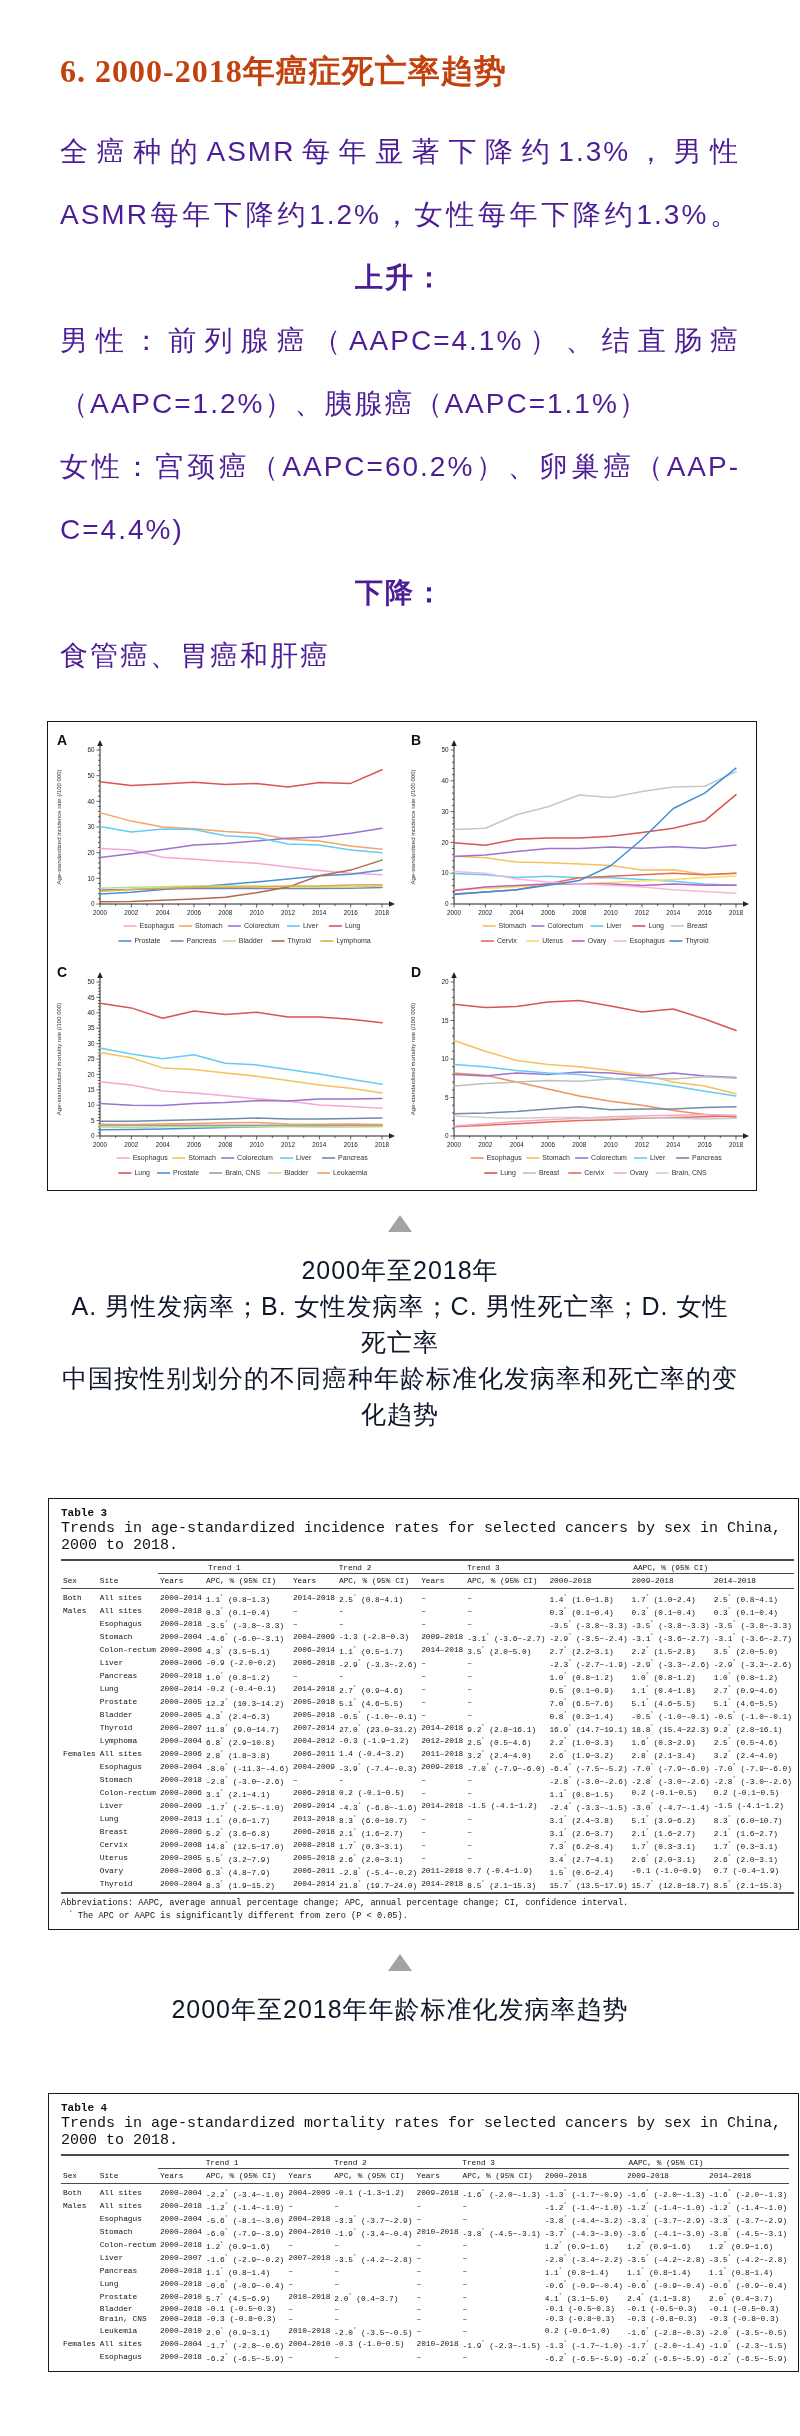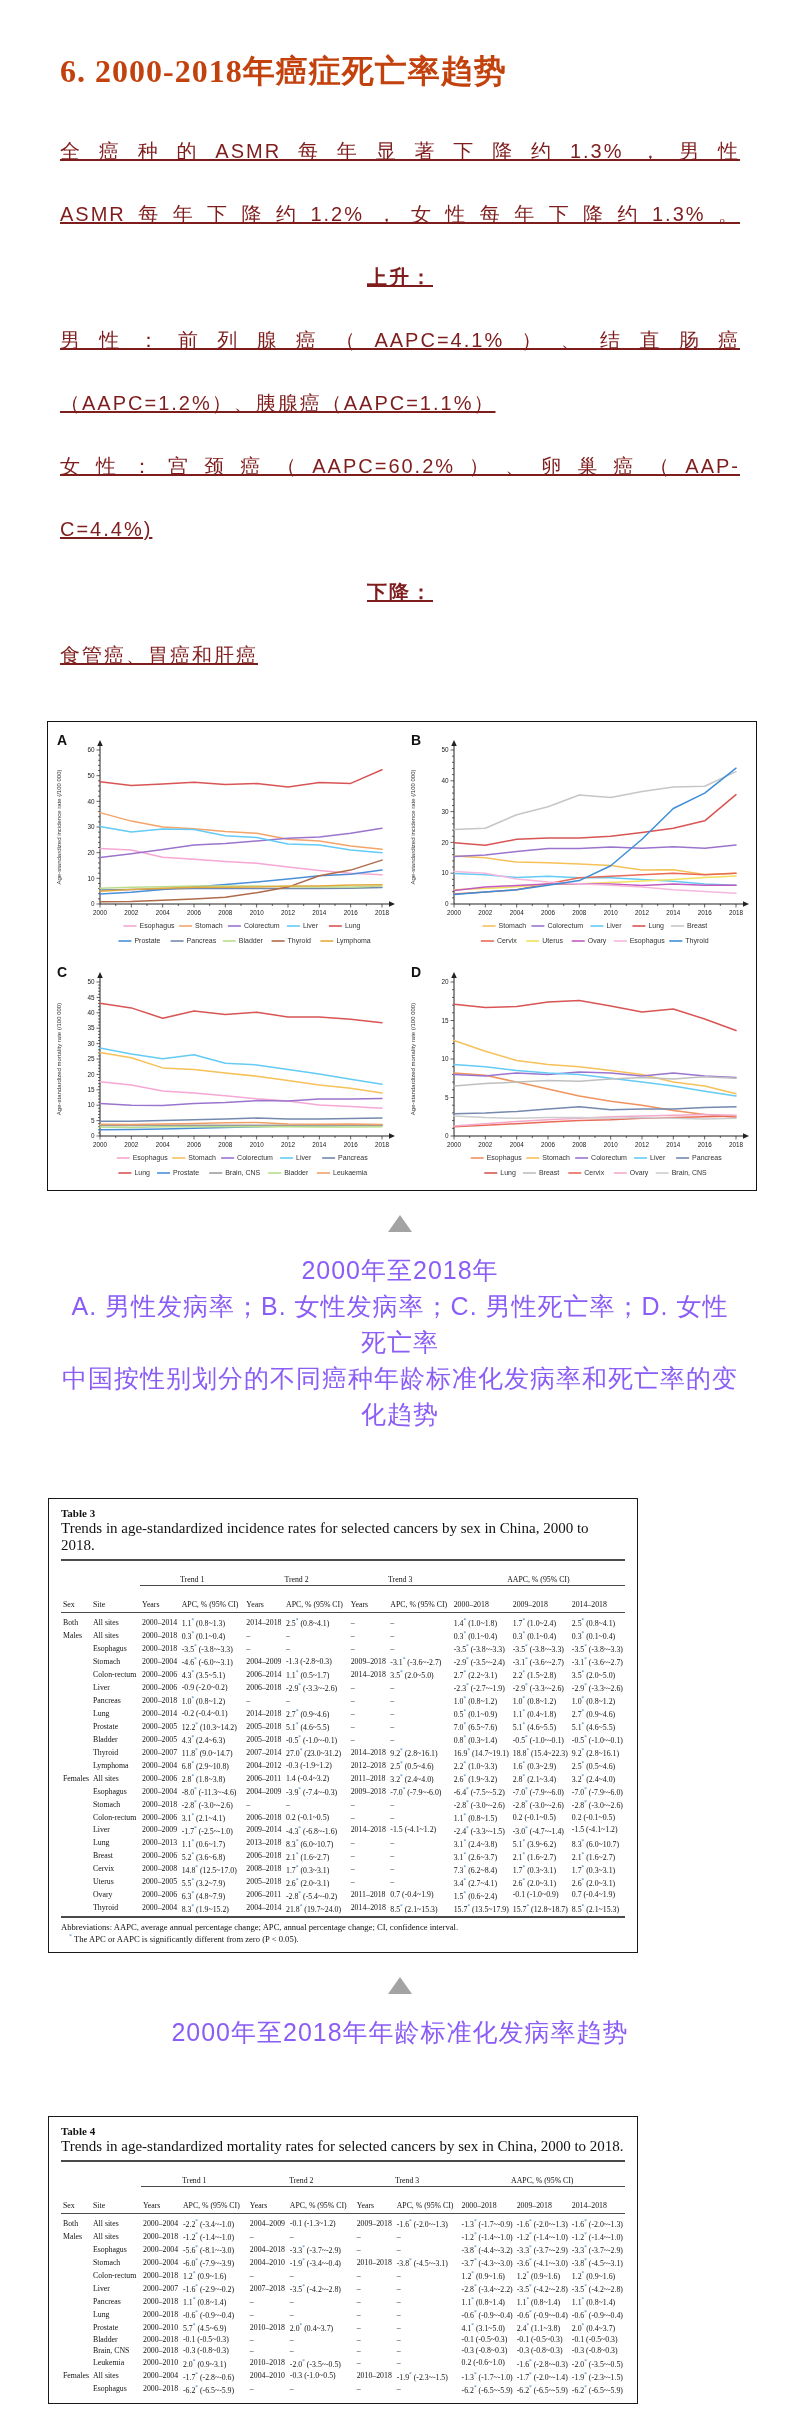"全癌种的ASMR每年显著下降约1.3%，男性" .body-text p { color: #7f1d1d -> #4c1d95; font-size: 20px -> 28px; text-decoration: underline -> none }
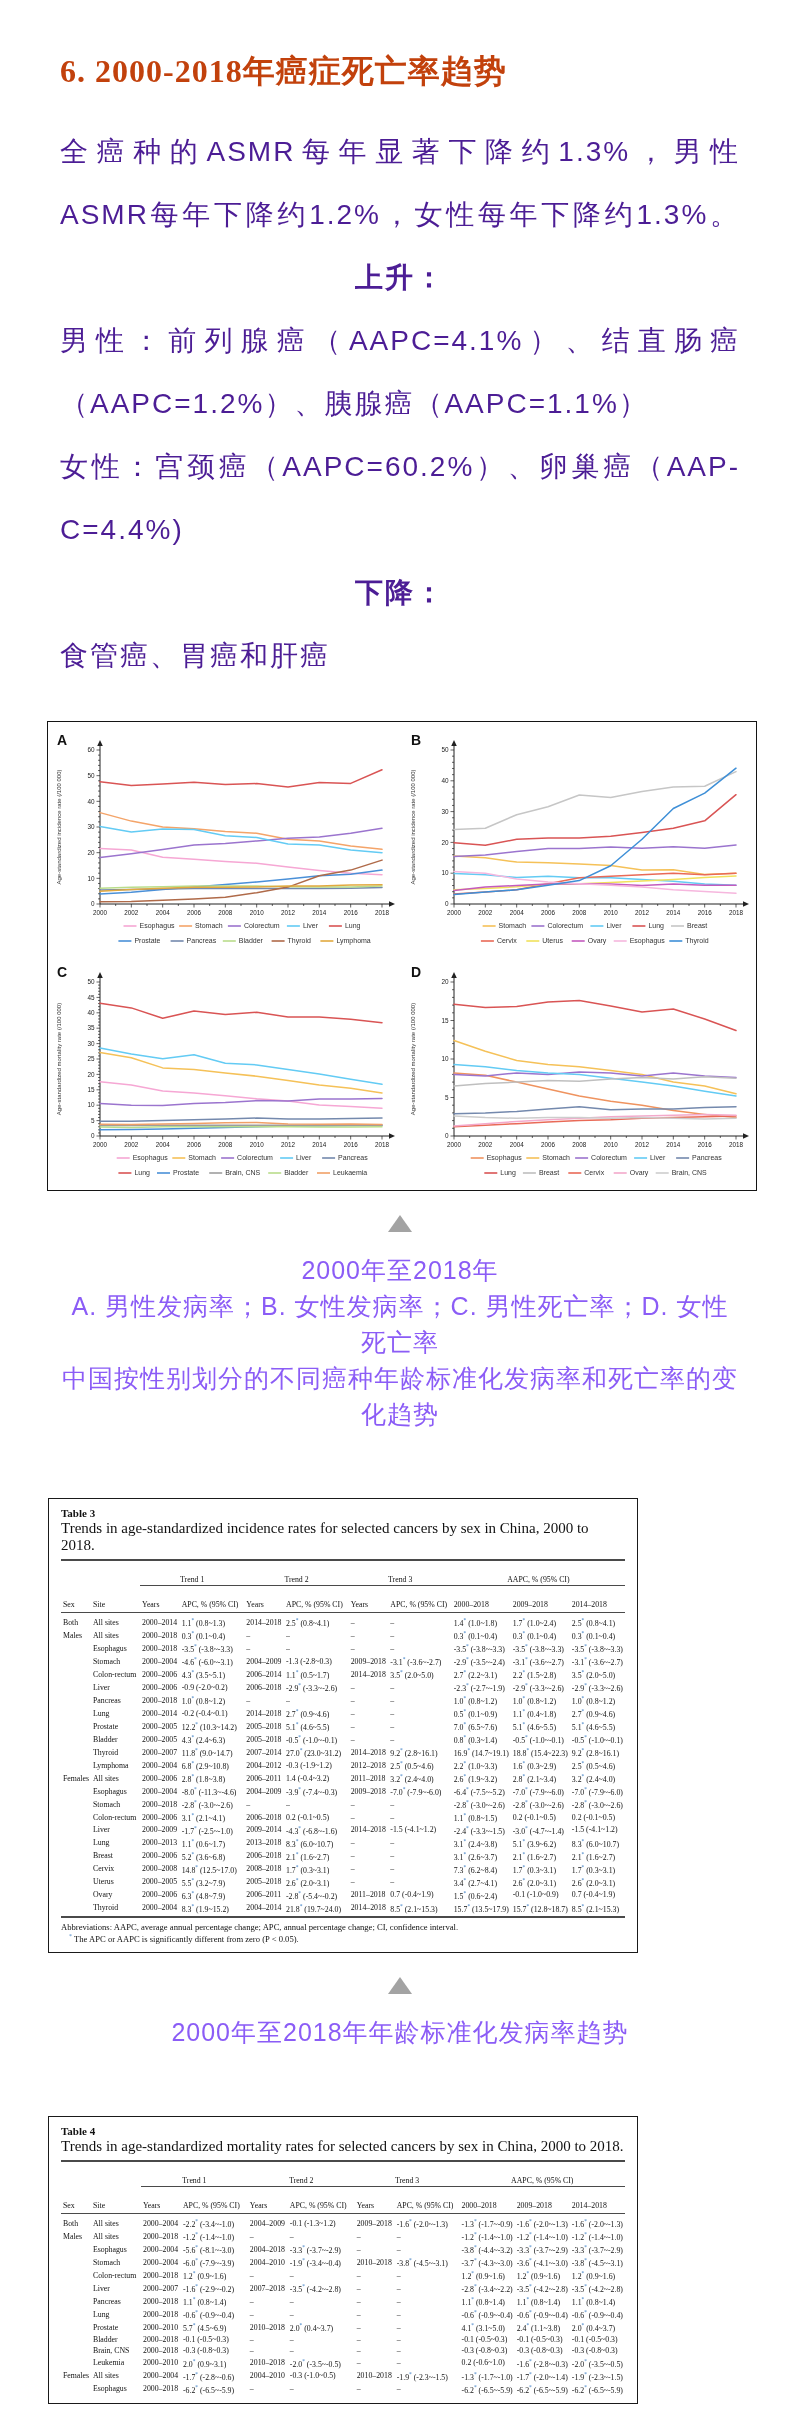"2000年至2018年" .caption-block p { color: #8b5cf6 -> #0f172a }
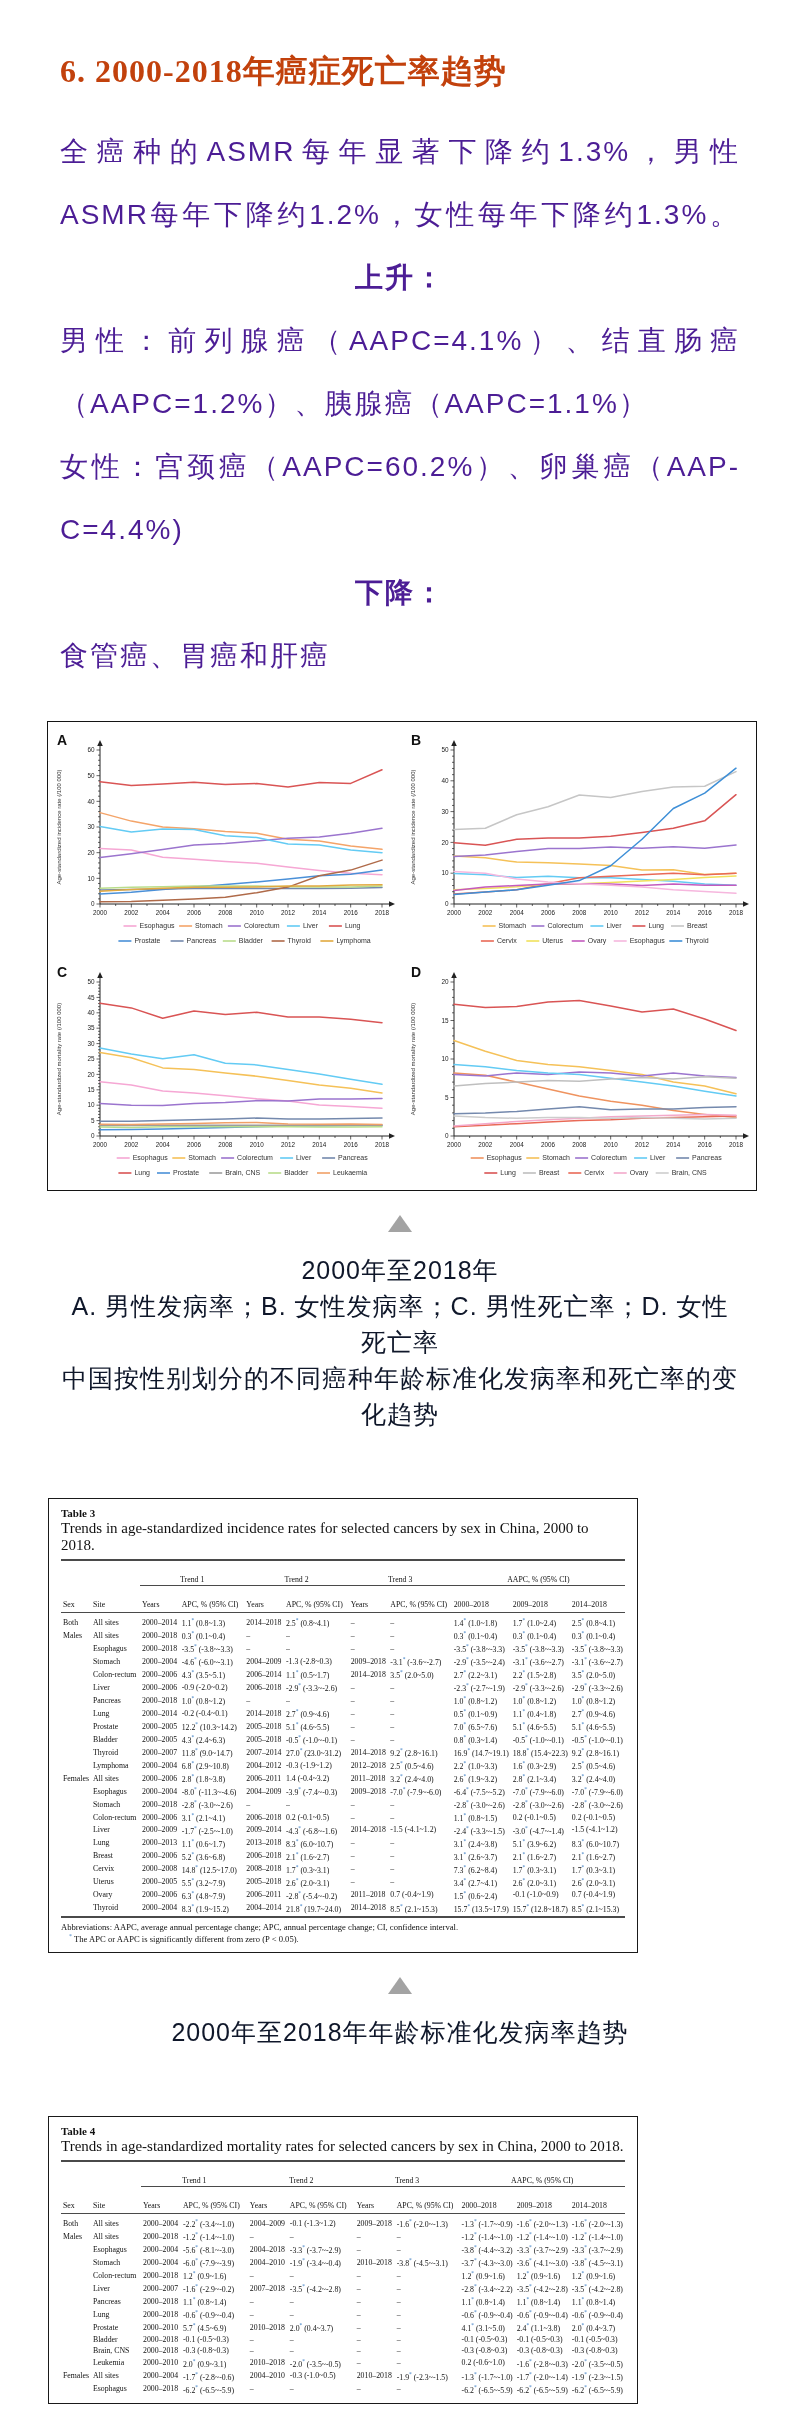"Table 3" .table-box { font-family: Liberation Serif, serif -> Liberation Mono, monospace; width: 590px -> 751px }
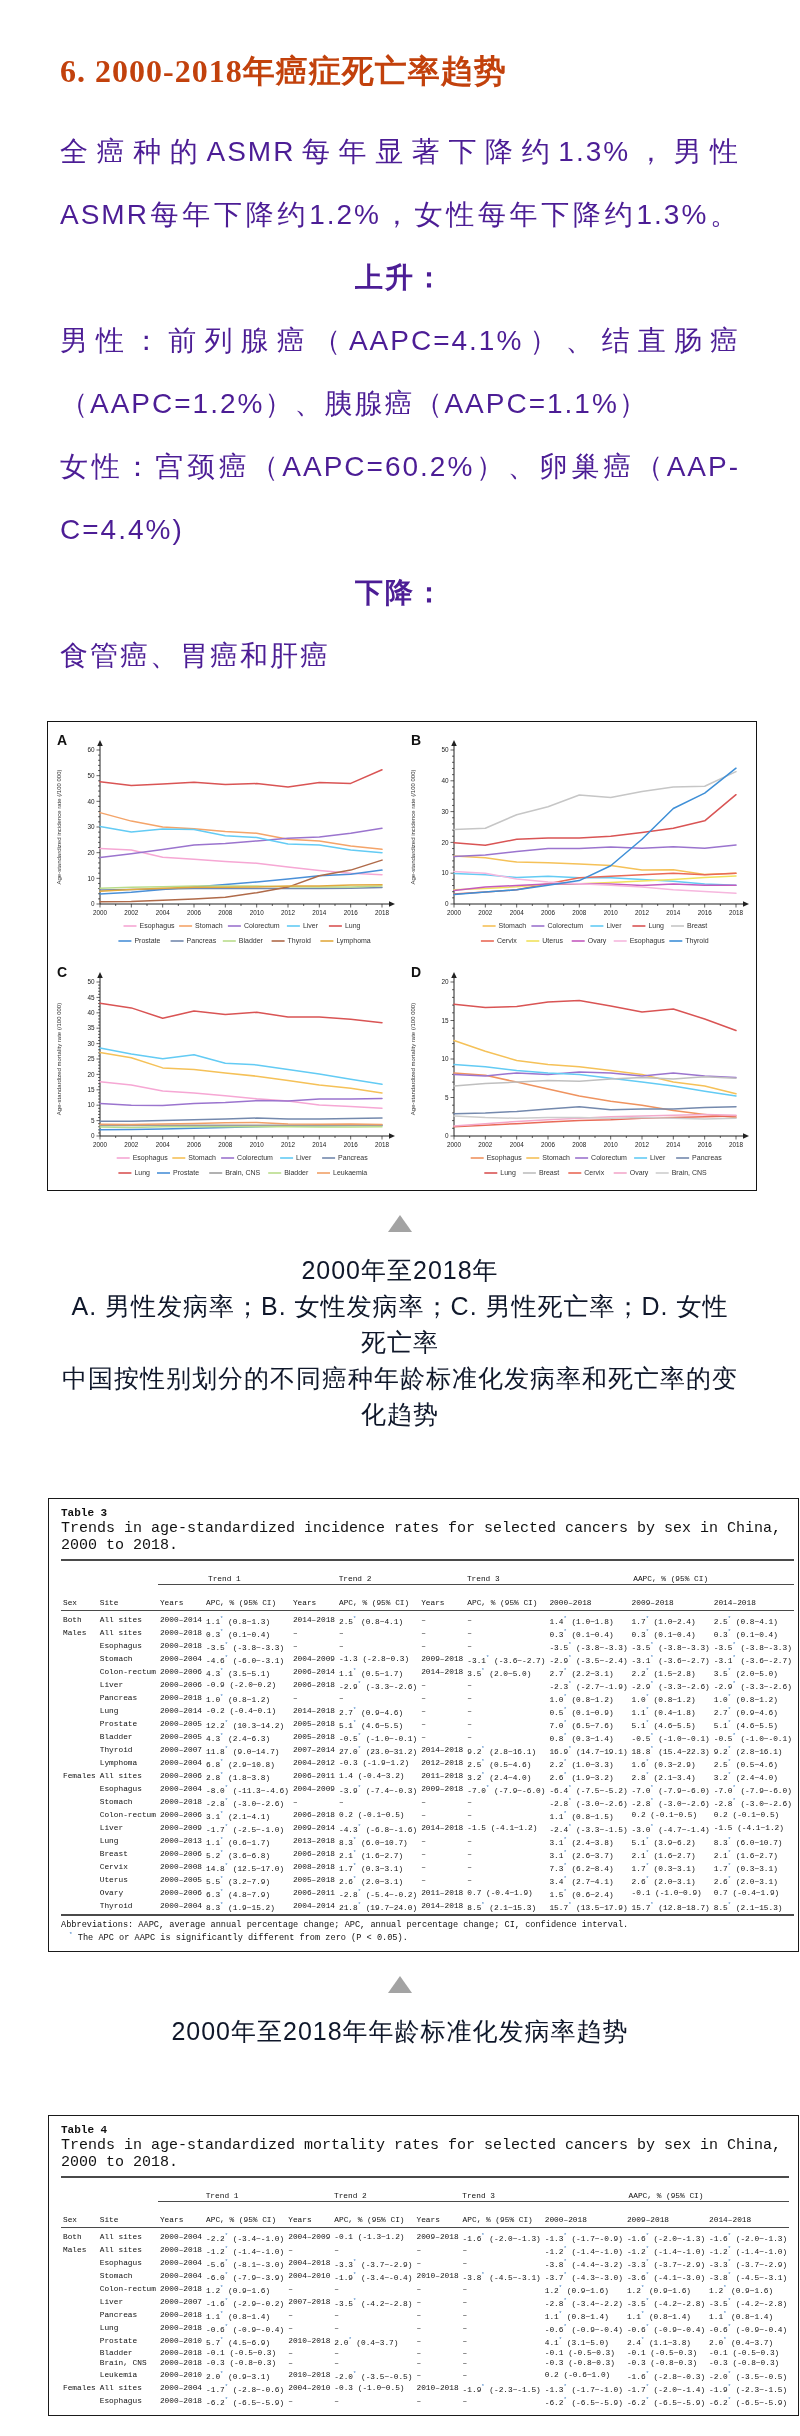"Trend 1" table.data thead th { padding-top: 14px -> 3px }
